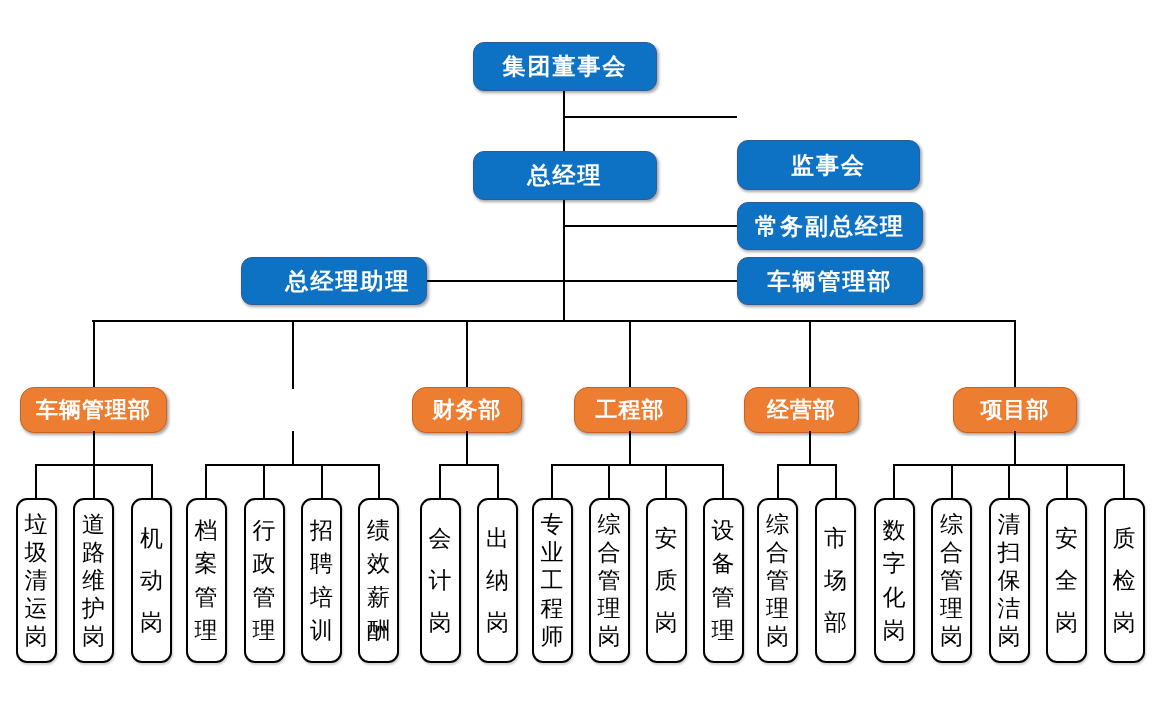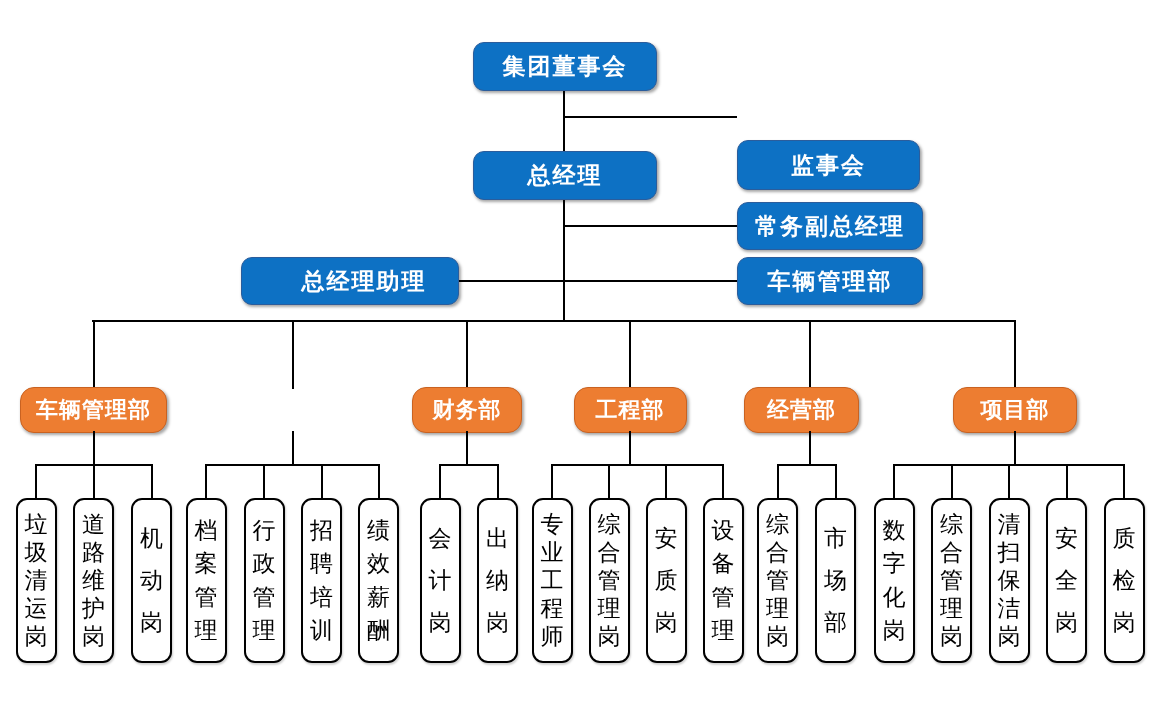"总经理助理" div.node { width: 218px -> 186px }
